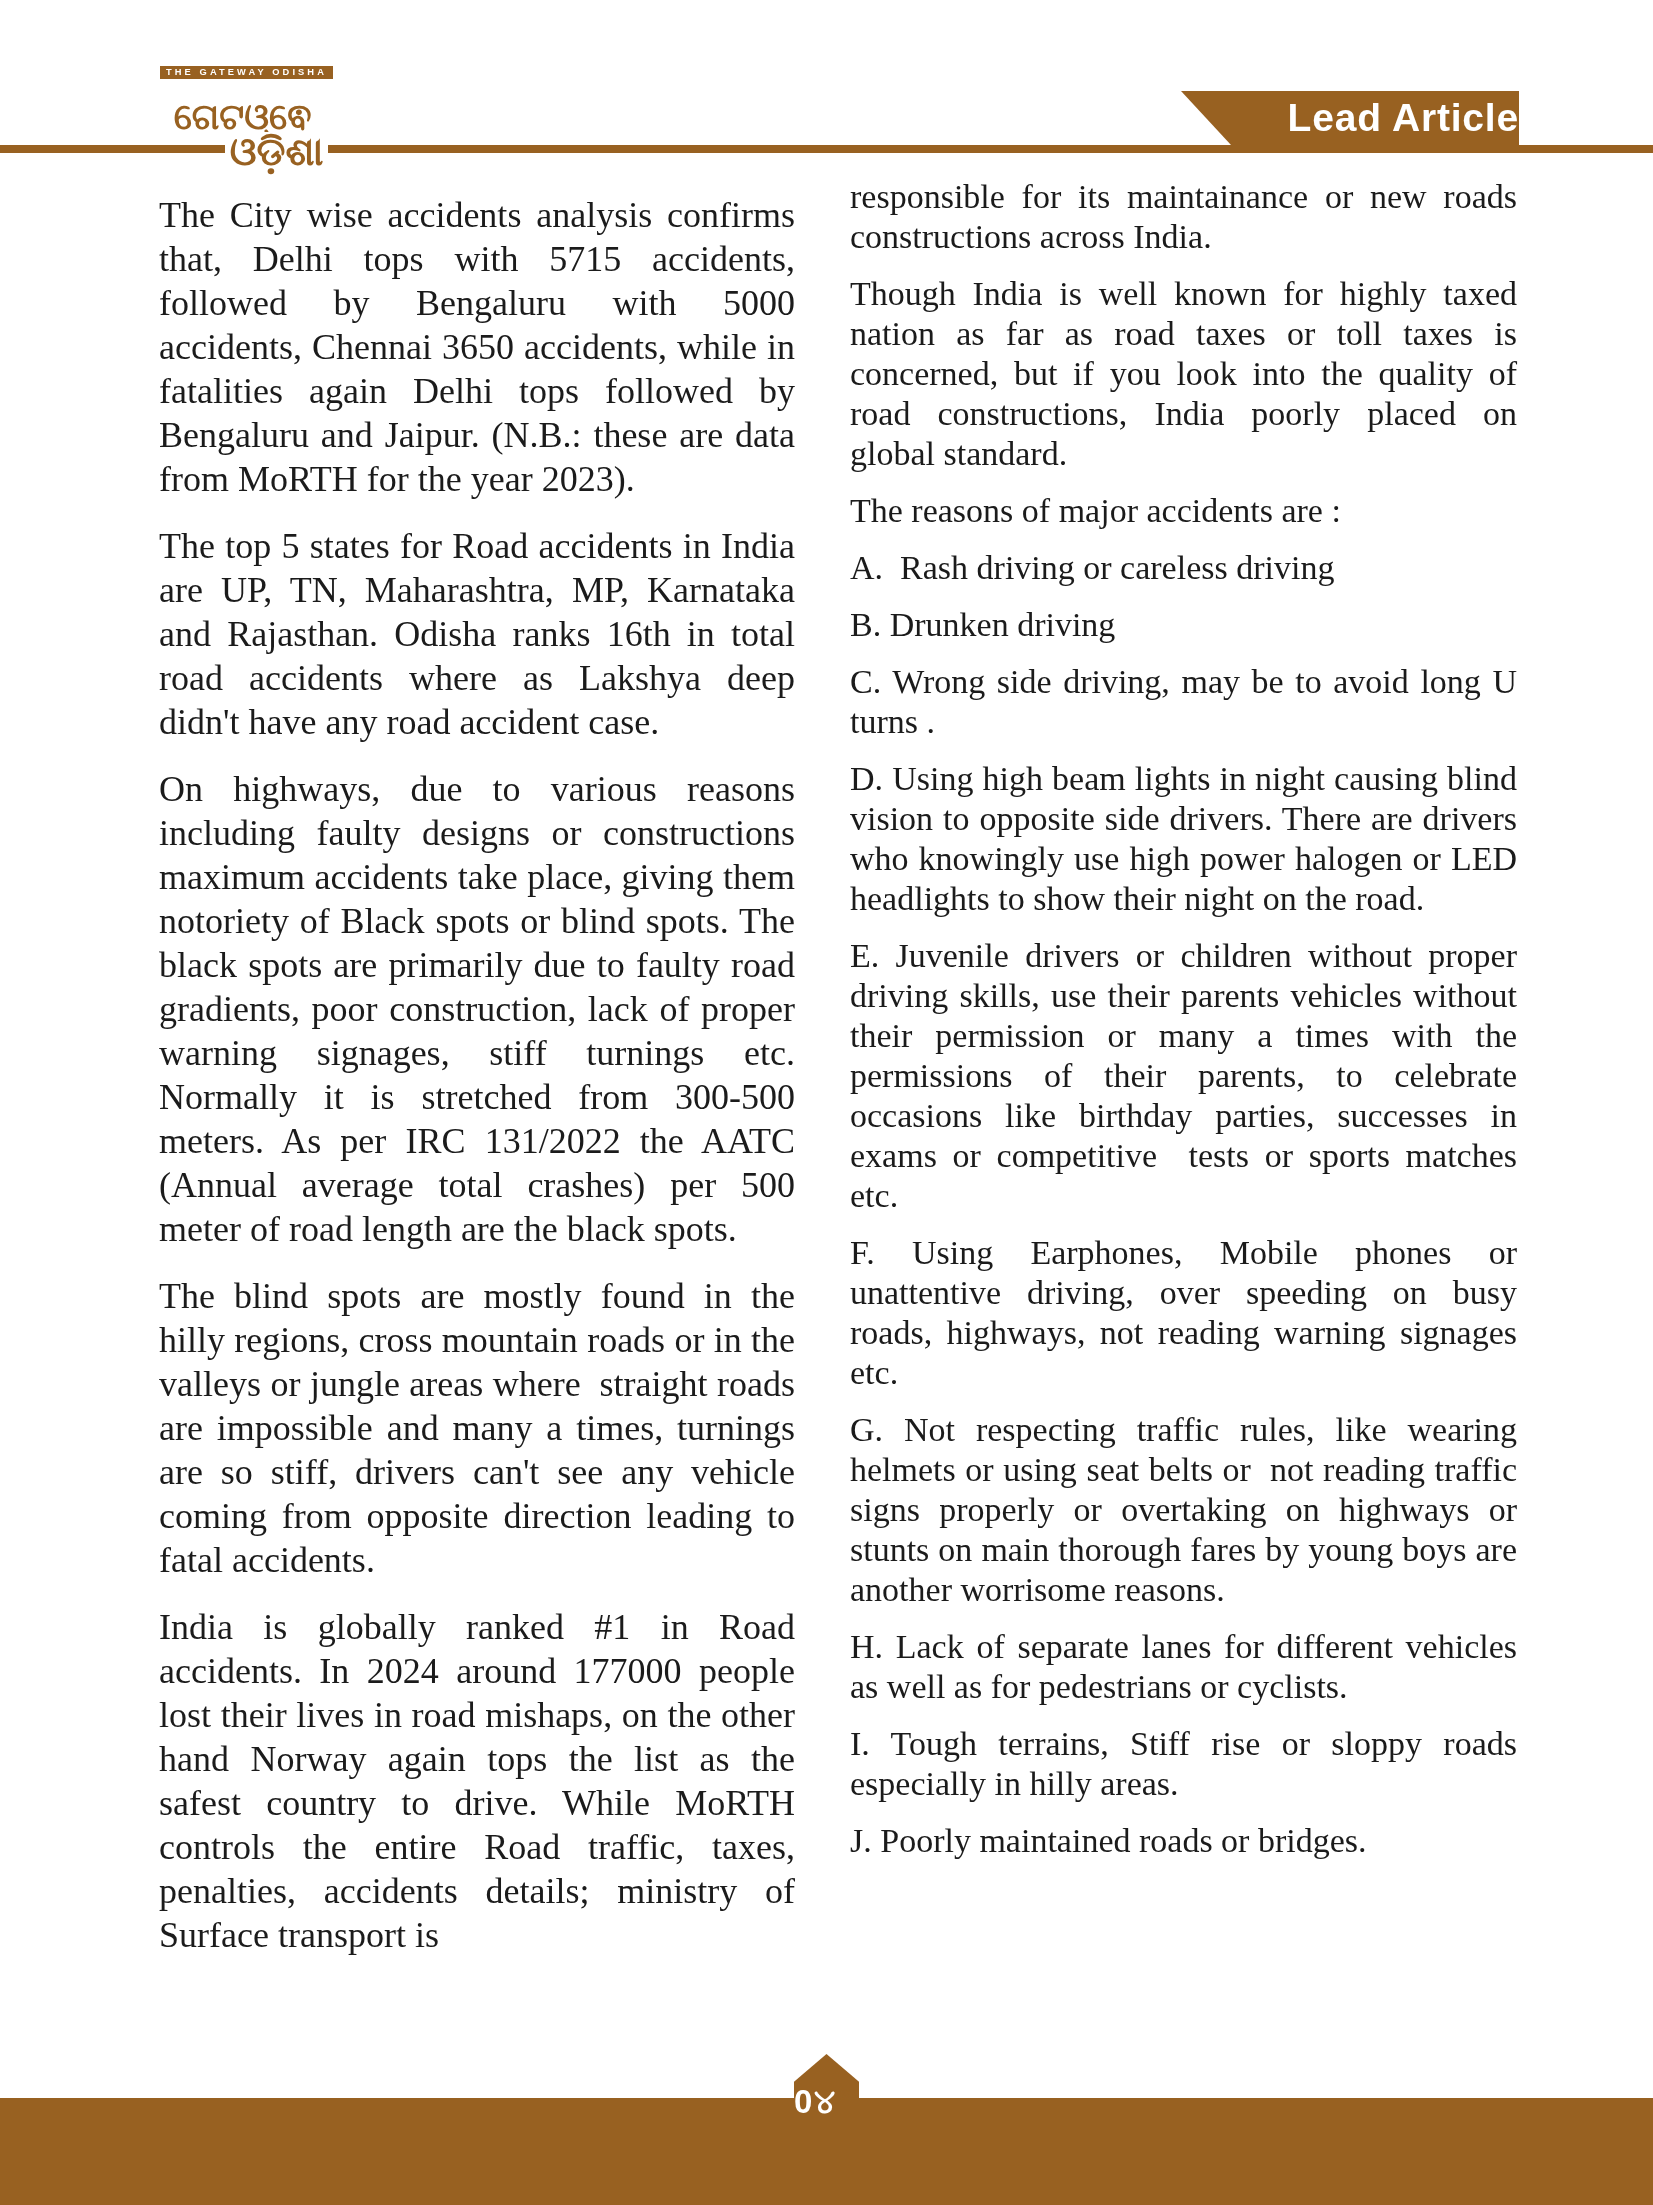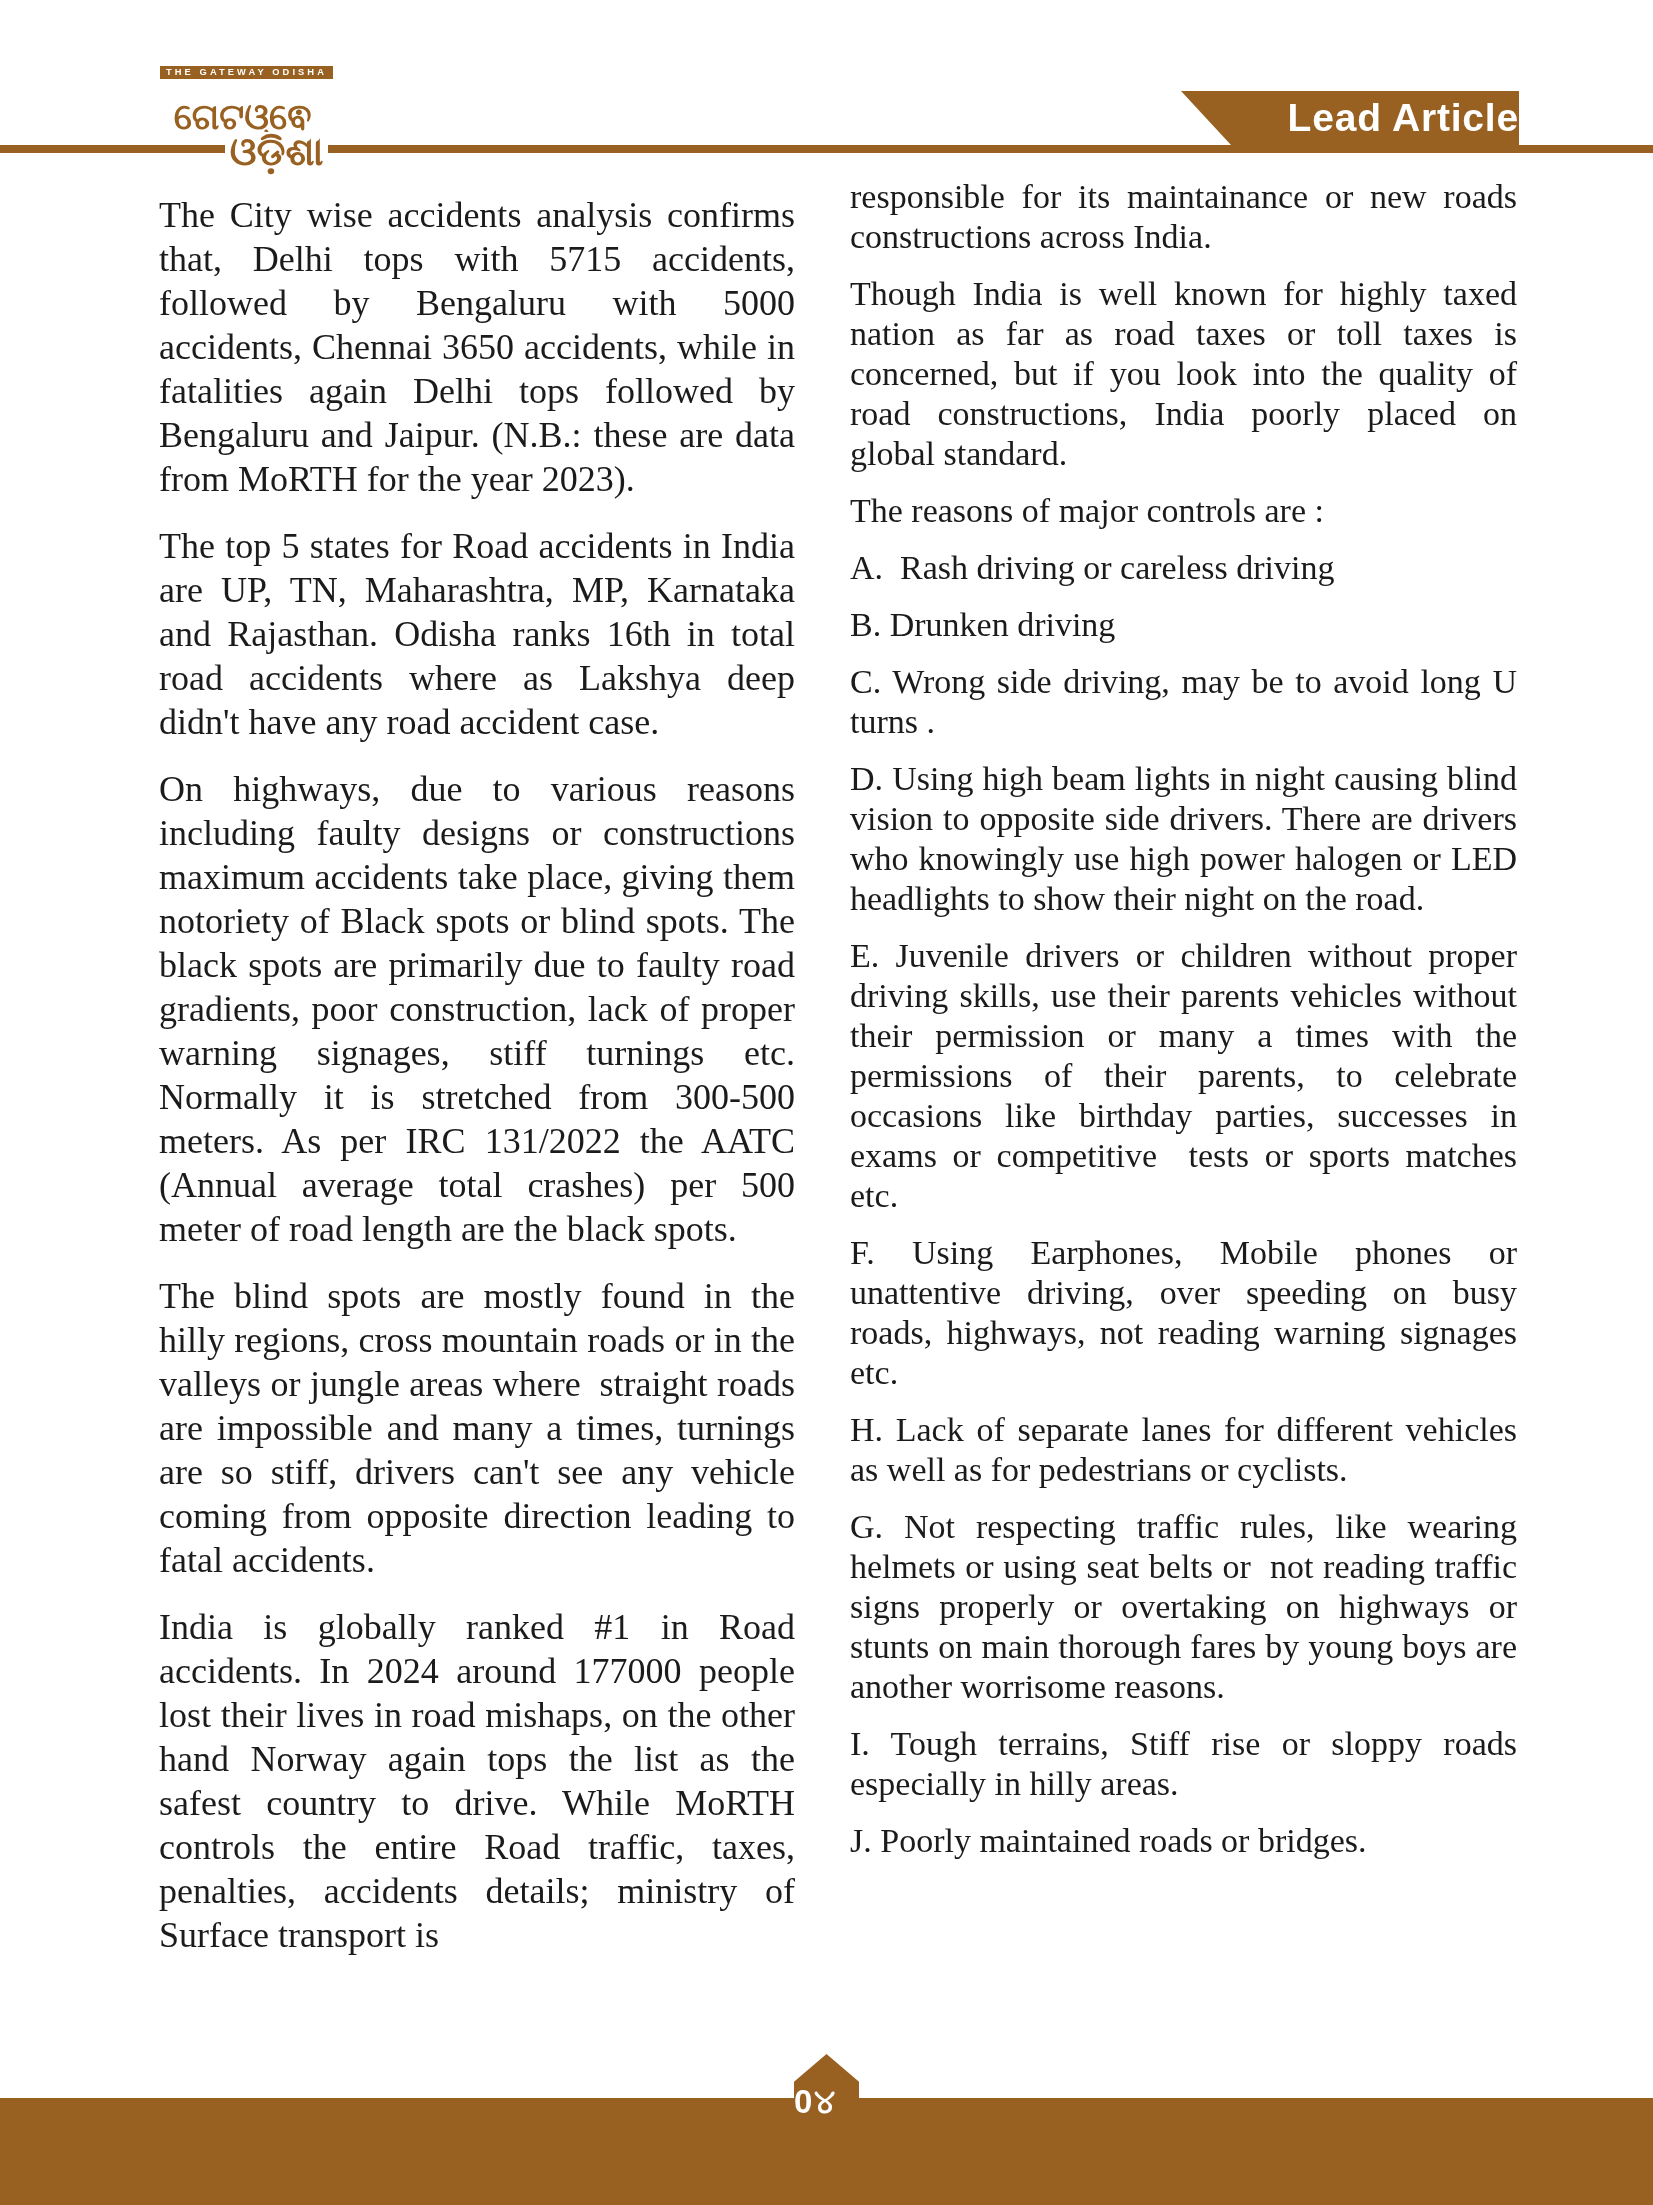"The reasons of major controls" p { text: controls -> accidents }
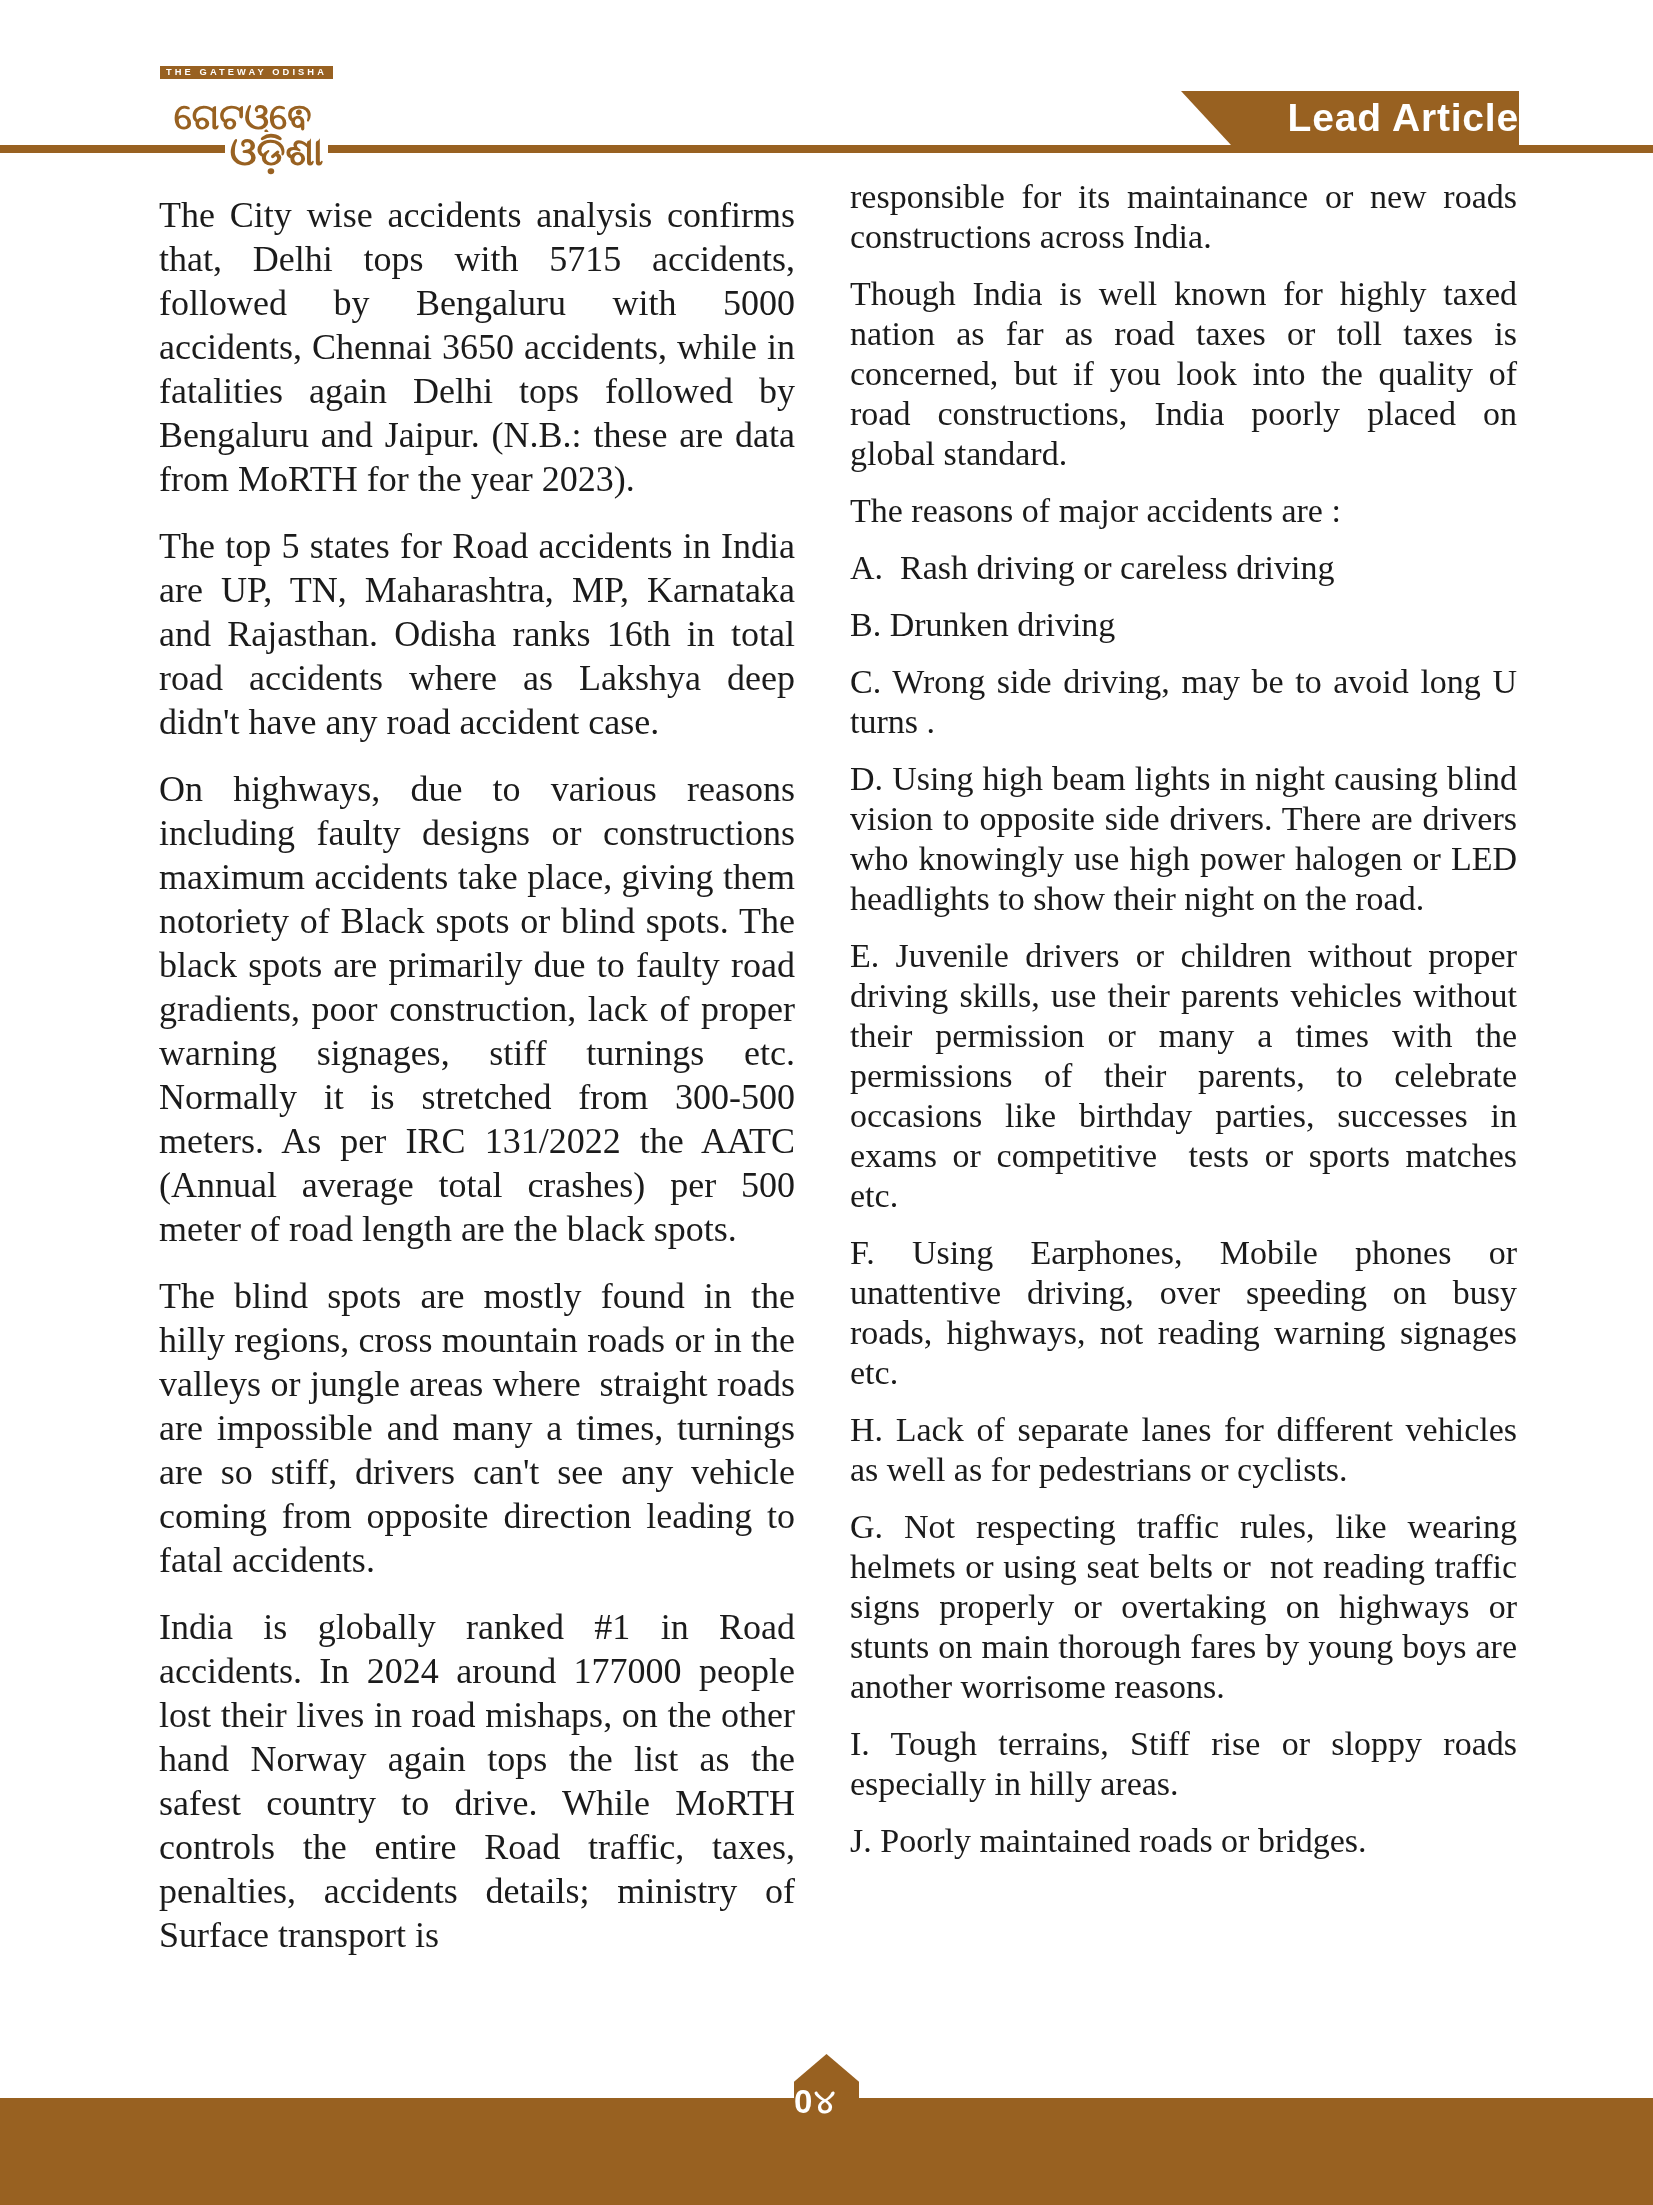"H. Lack of separate lanes" p { order: before "G. Not respecting traffic rules," -> after "G. Not respecting traffic rules," }
